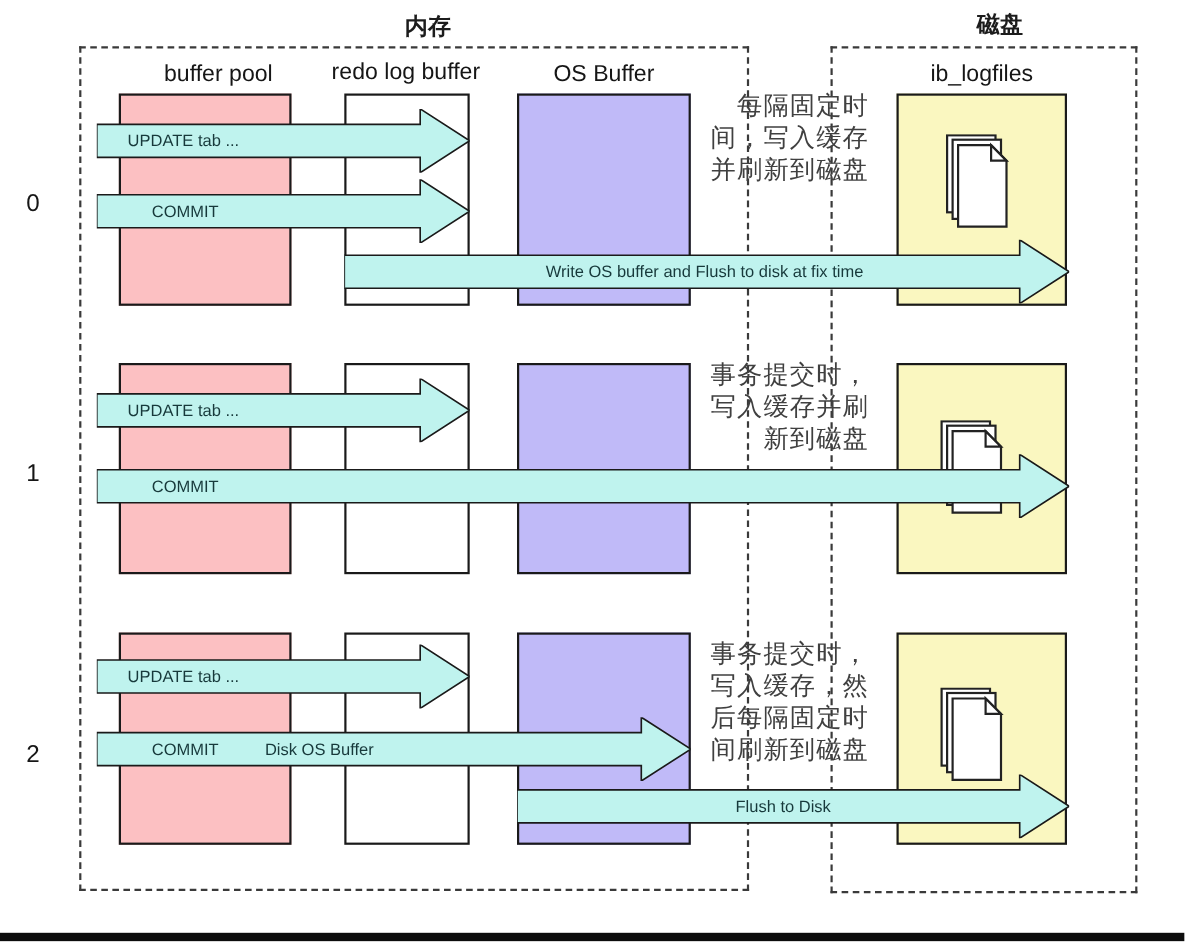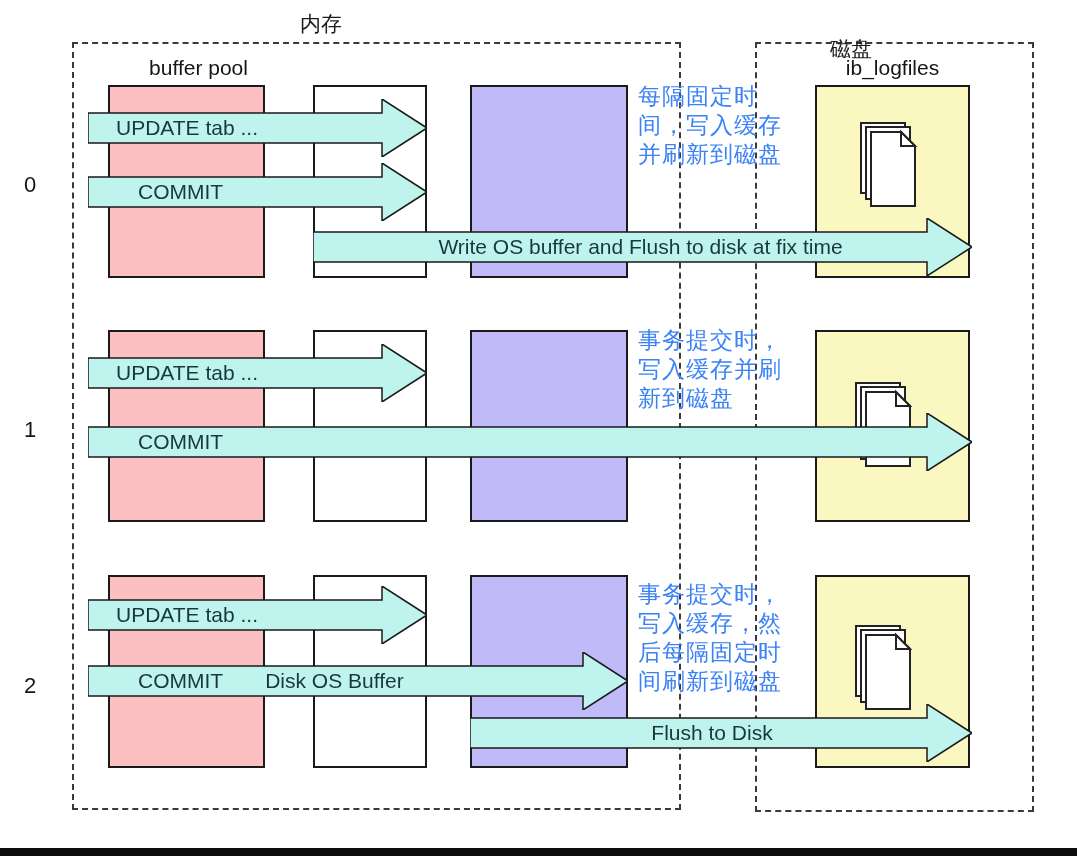"内存" .region-label { font-weight: none -> bold; text-align: left -> right }
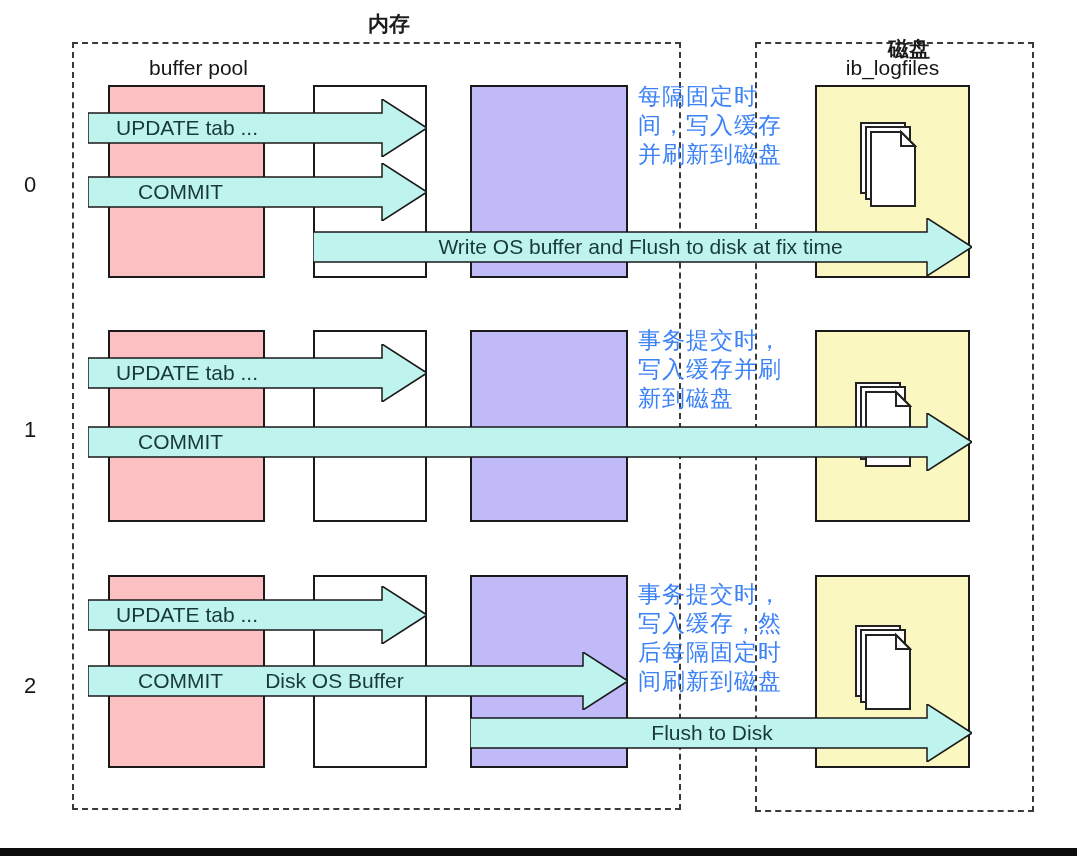"磁盘" div.abs { margin-top: 27px -> none }
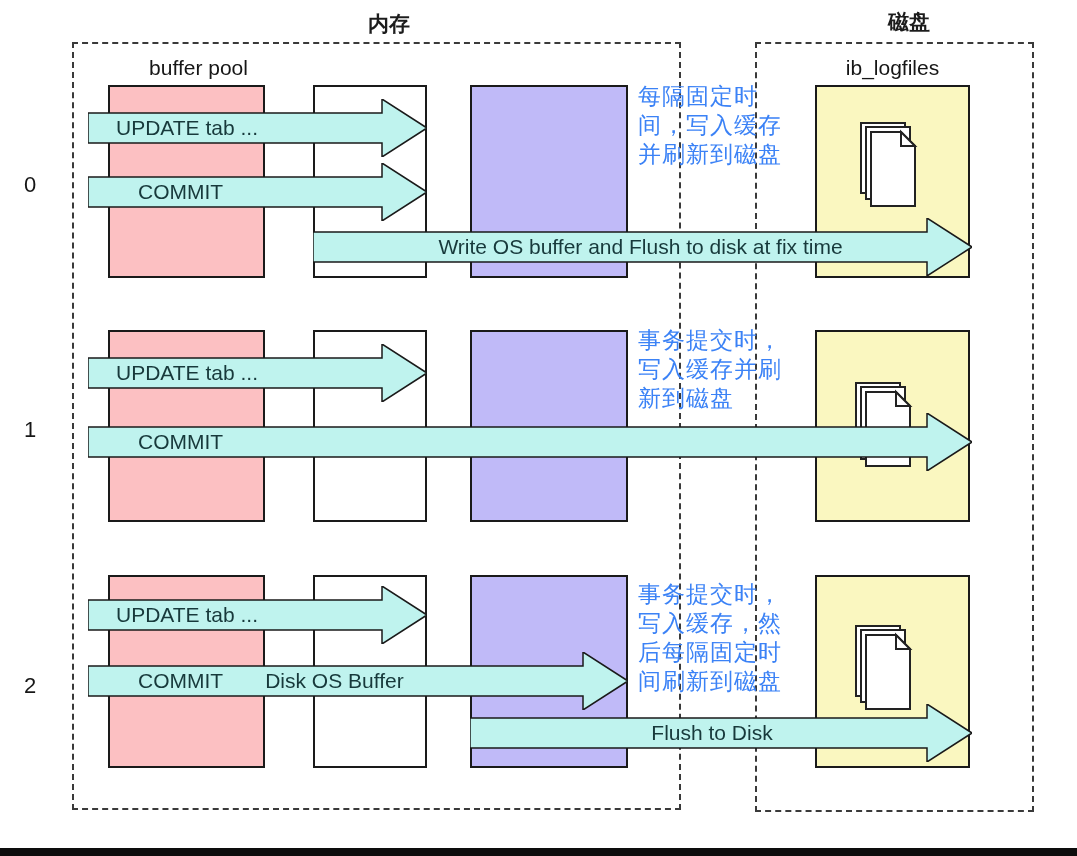"redo log buffer" div.abs { html: none -> <div>redo log buffer</div> }
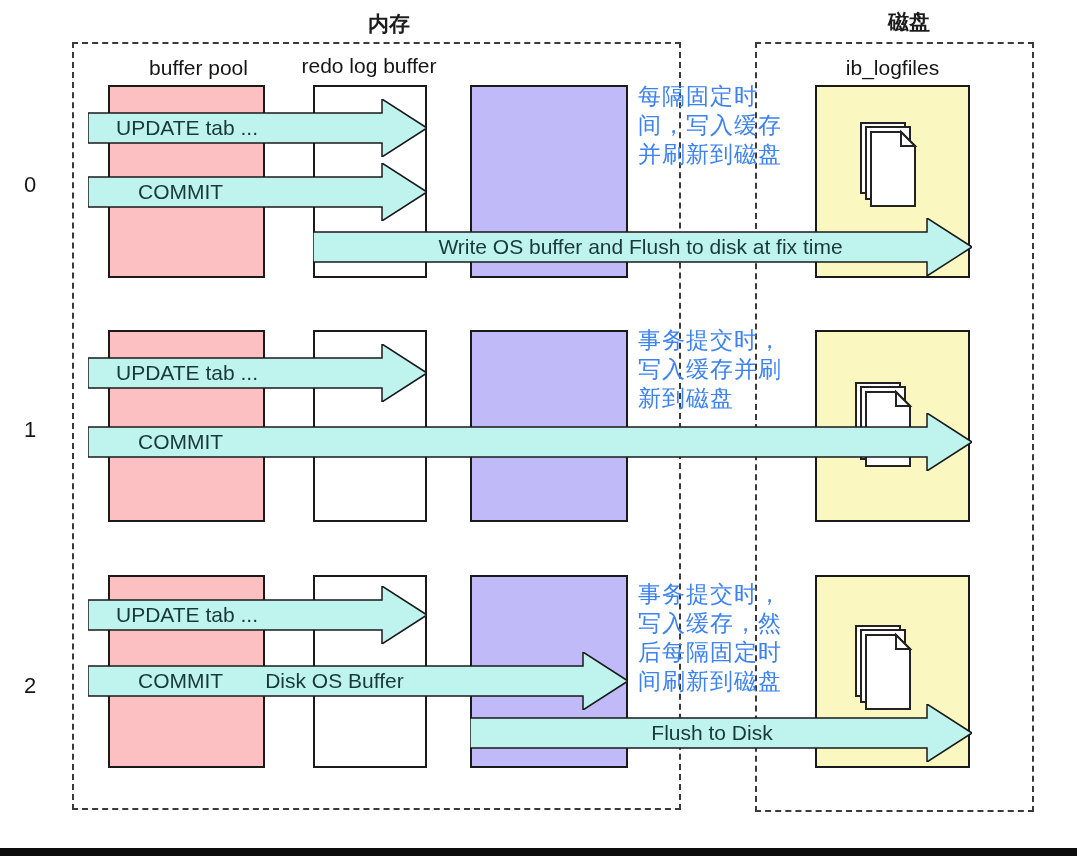"OS Buffer" div.abs { html: none -> <div>OS Buffer</div> }
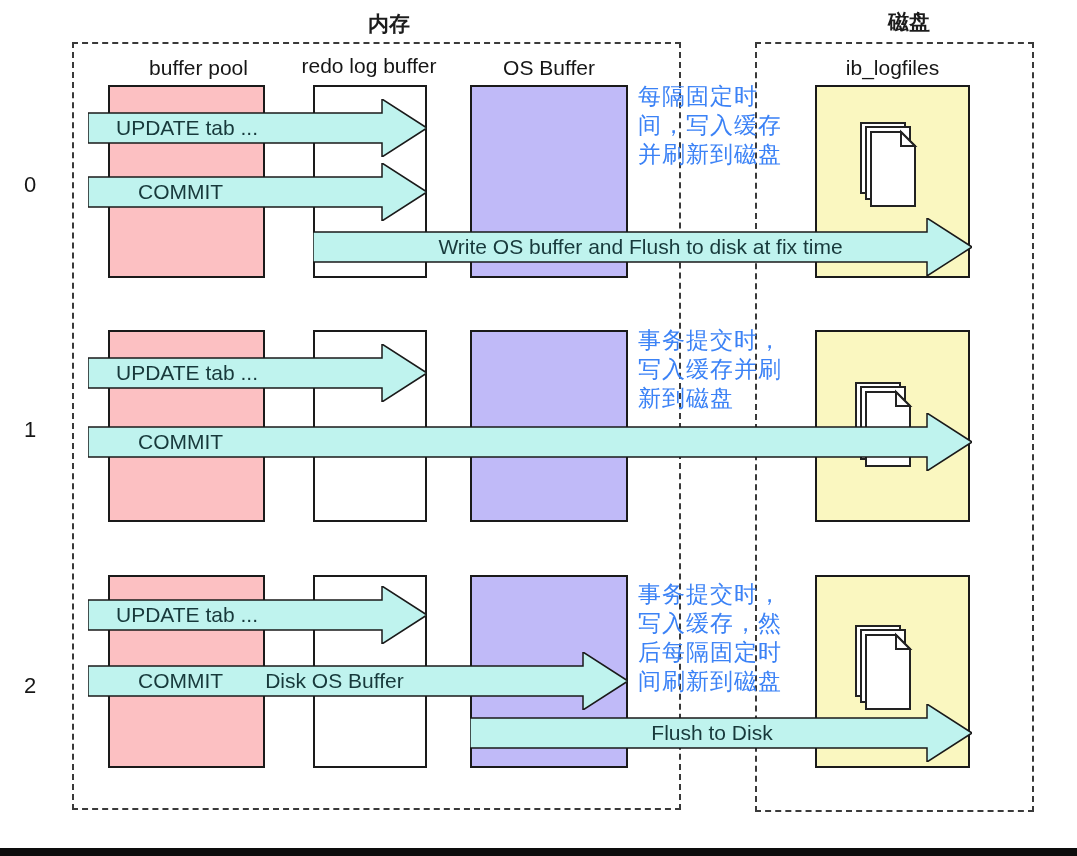"每隔固定时" .note { color: #3b82f6 -> #404040; text-align: left -> right }
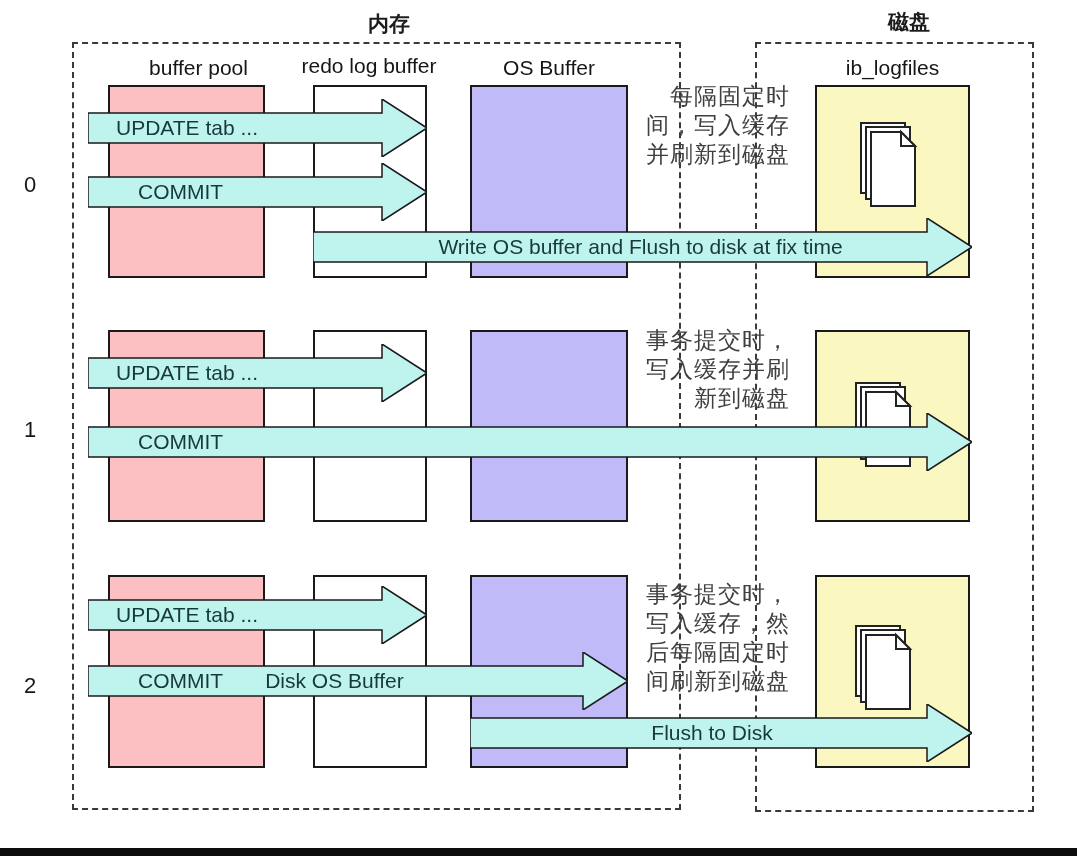"UPDATE tab ..." .arrow-text { font-size: 21px -> 15px }
